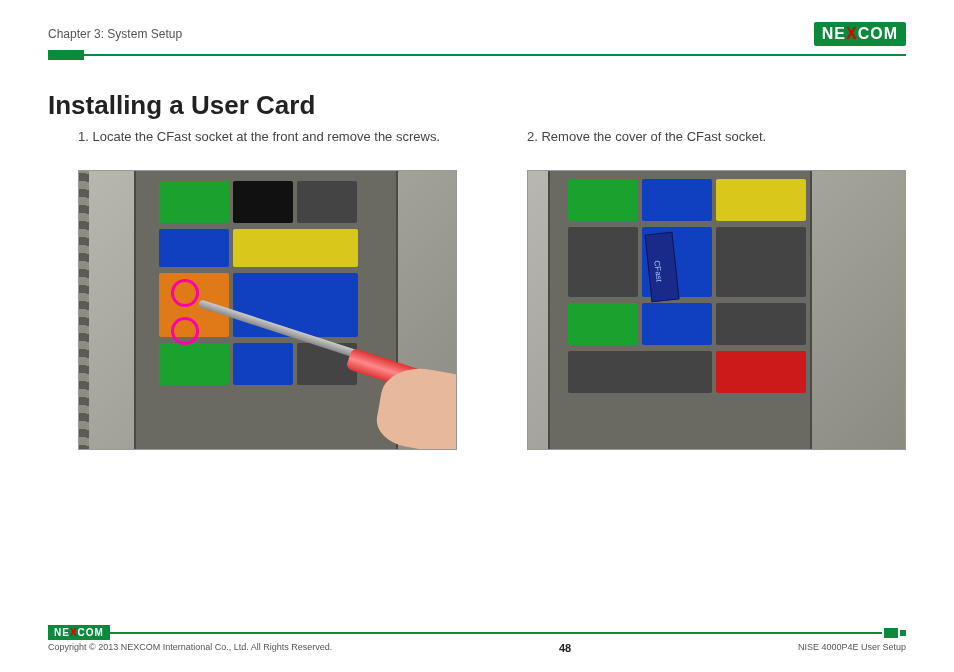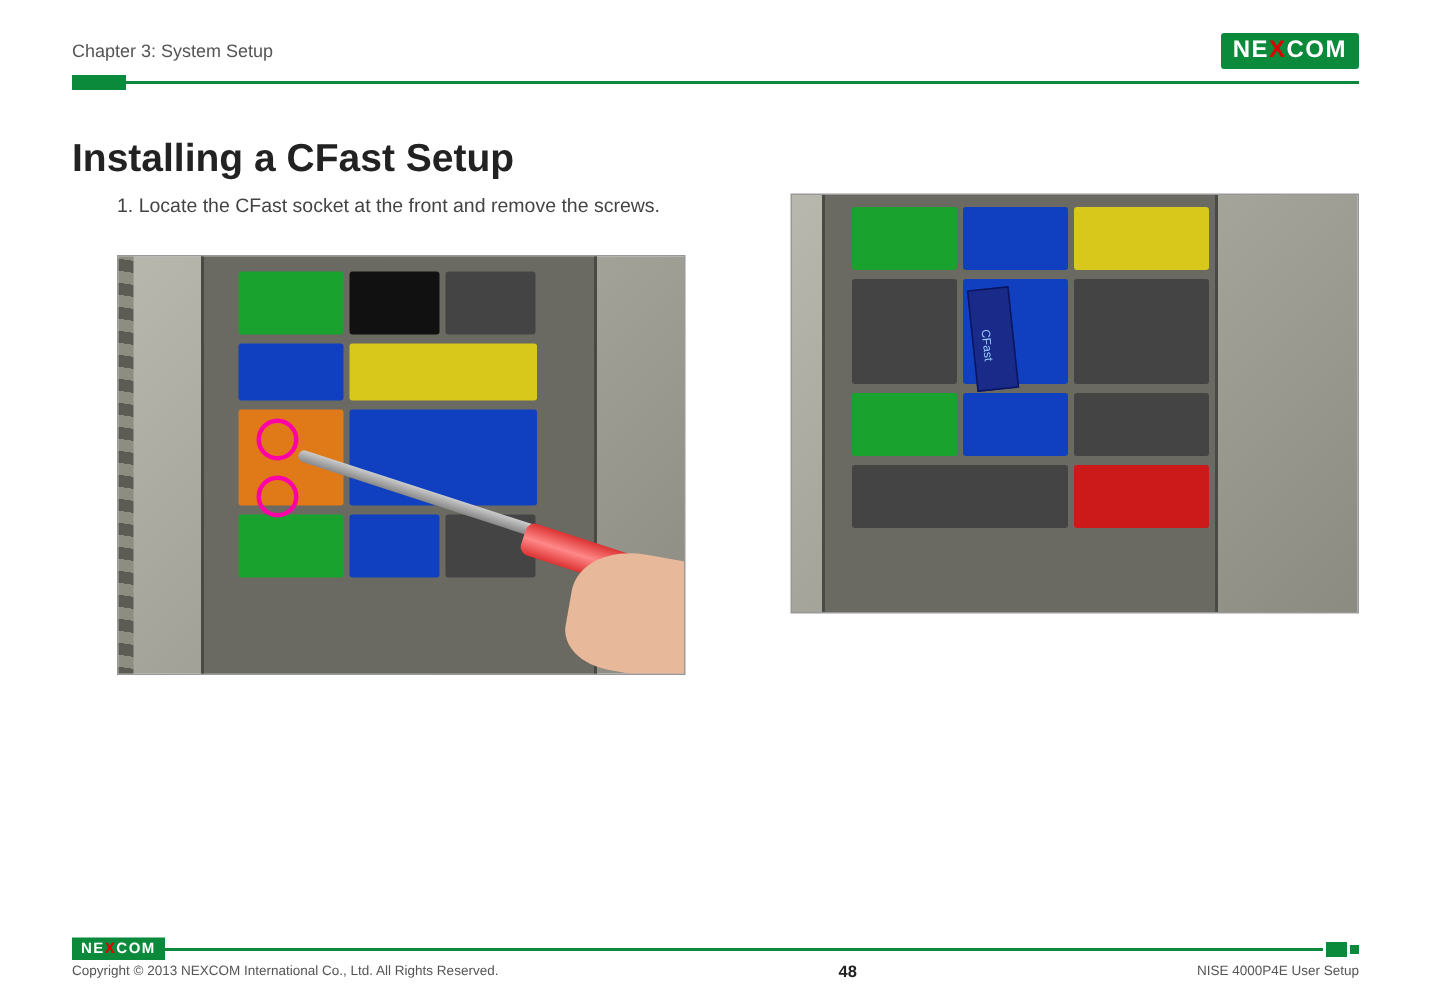"Installing a CFast Setup" h1.title { text: CFast Setup -> User Card }
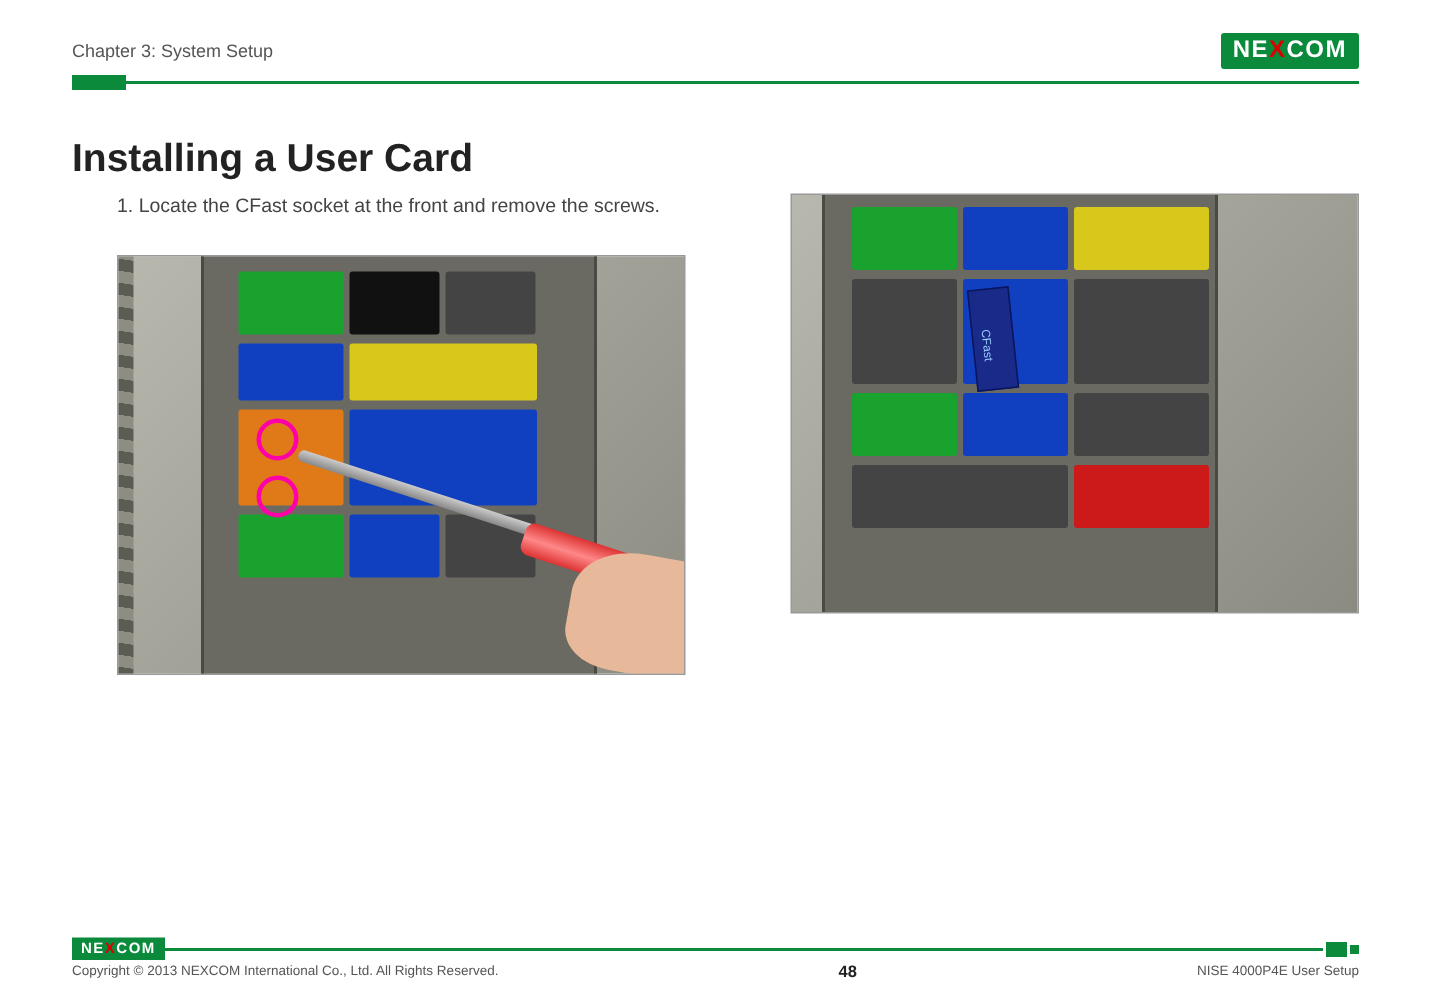"2. Remove the cover of" div.step { html: none -> <div>2. Remove the cover of the CFast socket.</div> }
